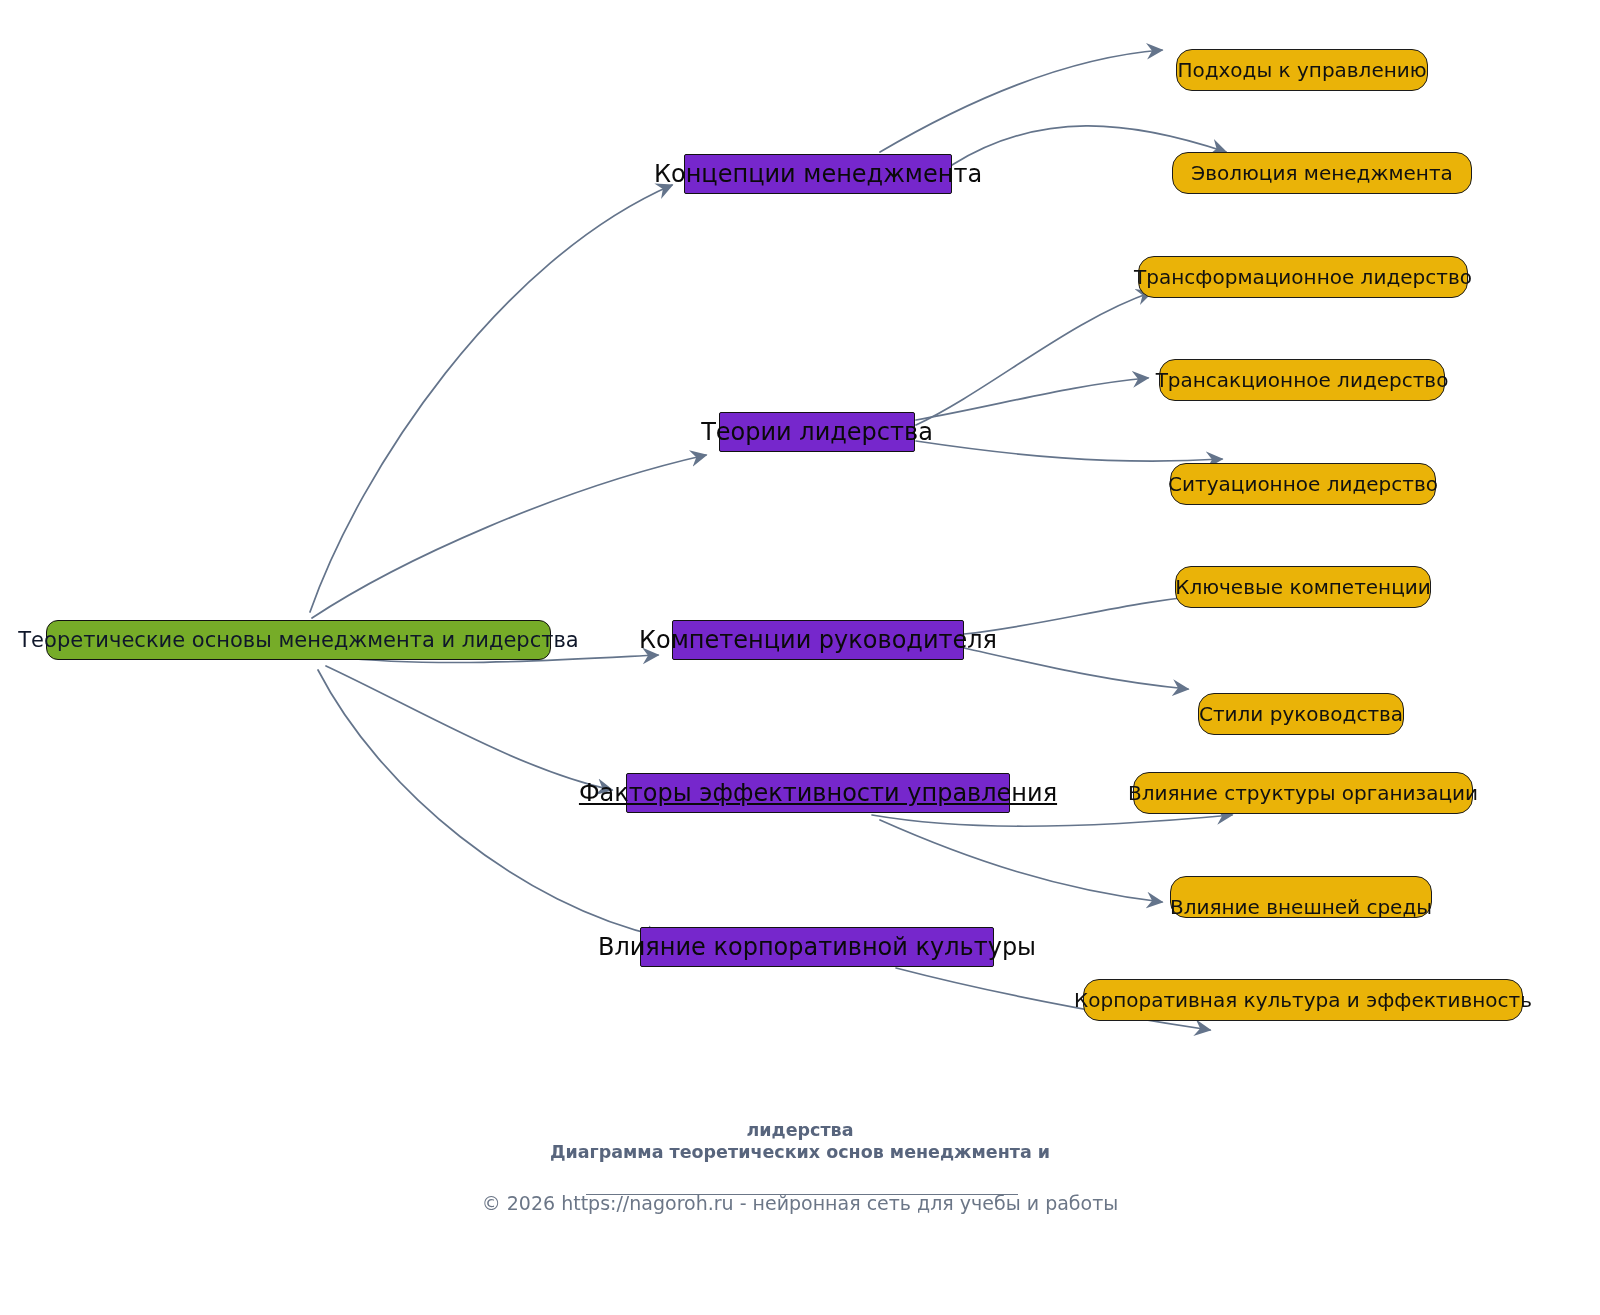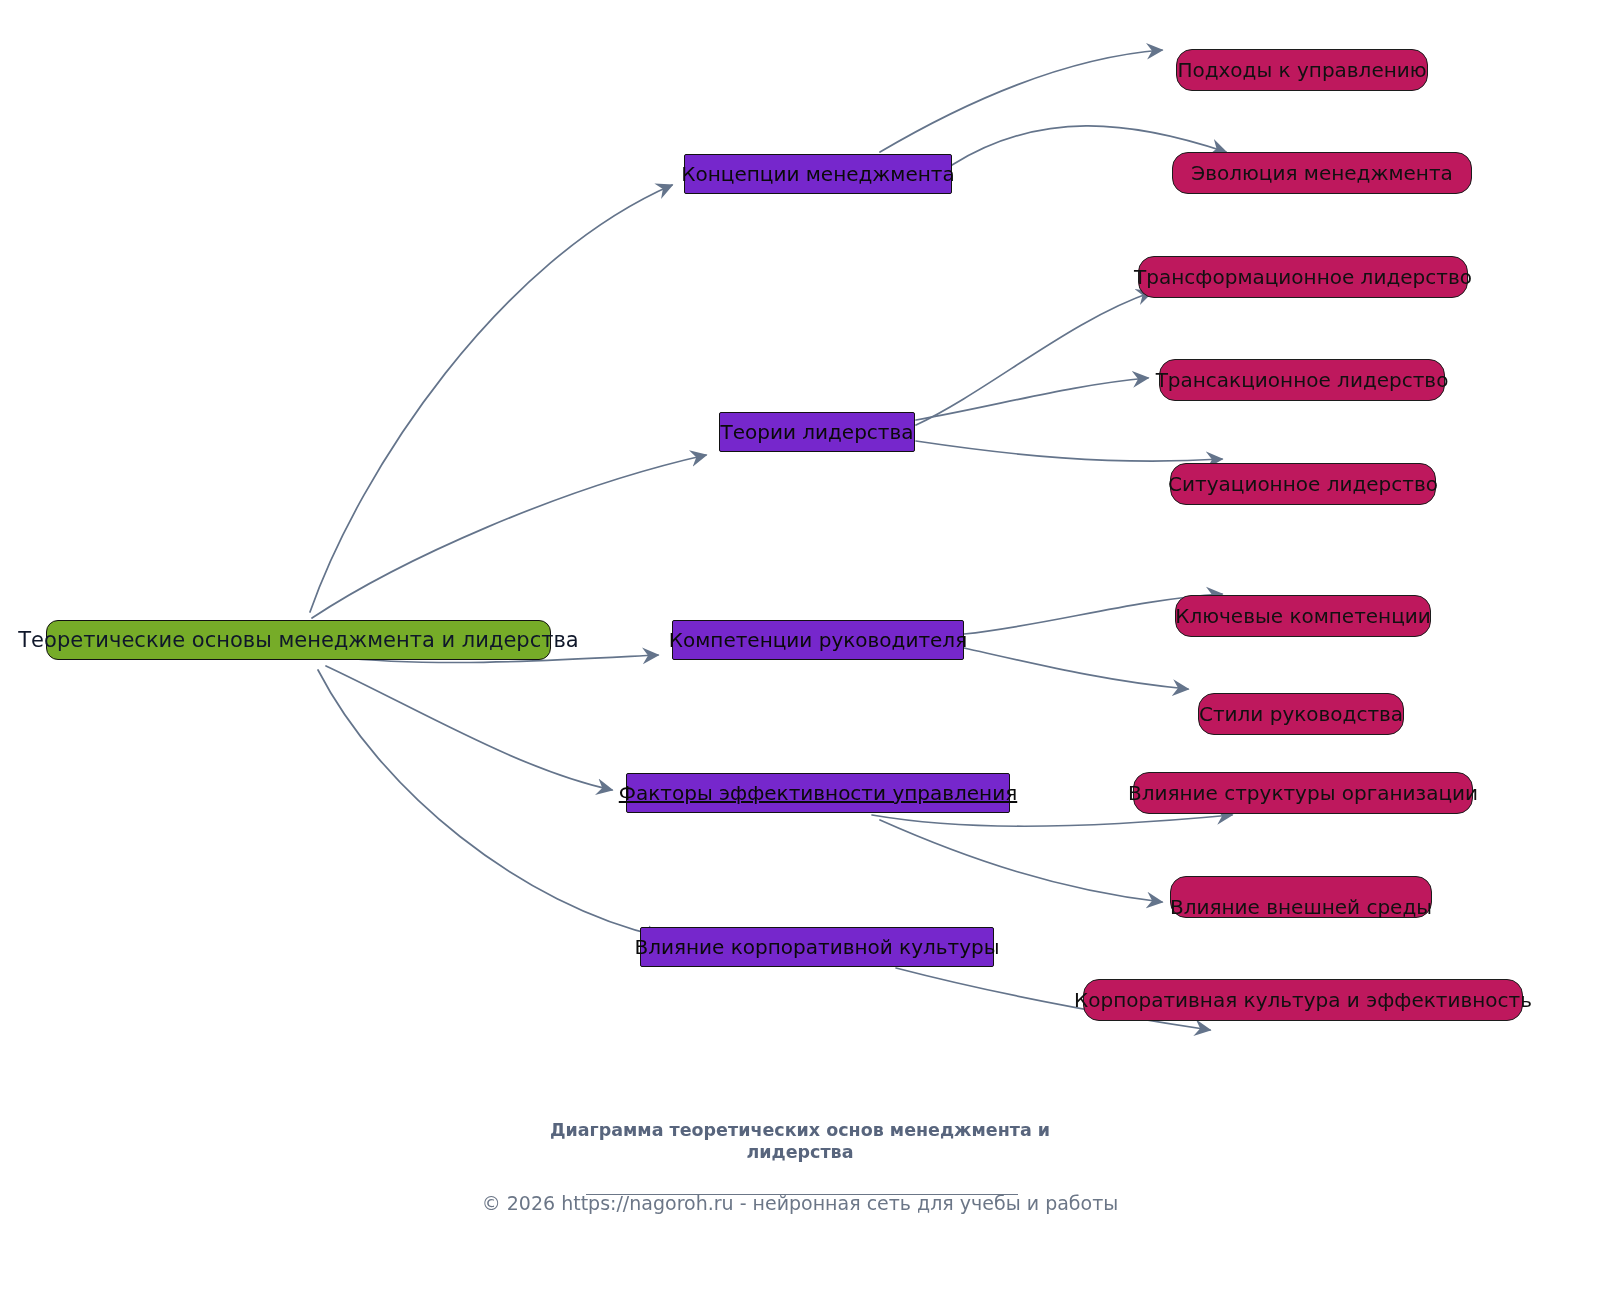"Подходы к управлению" .node-leaf { background: #be185d -> #eab308 }
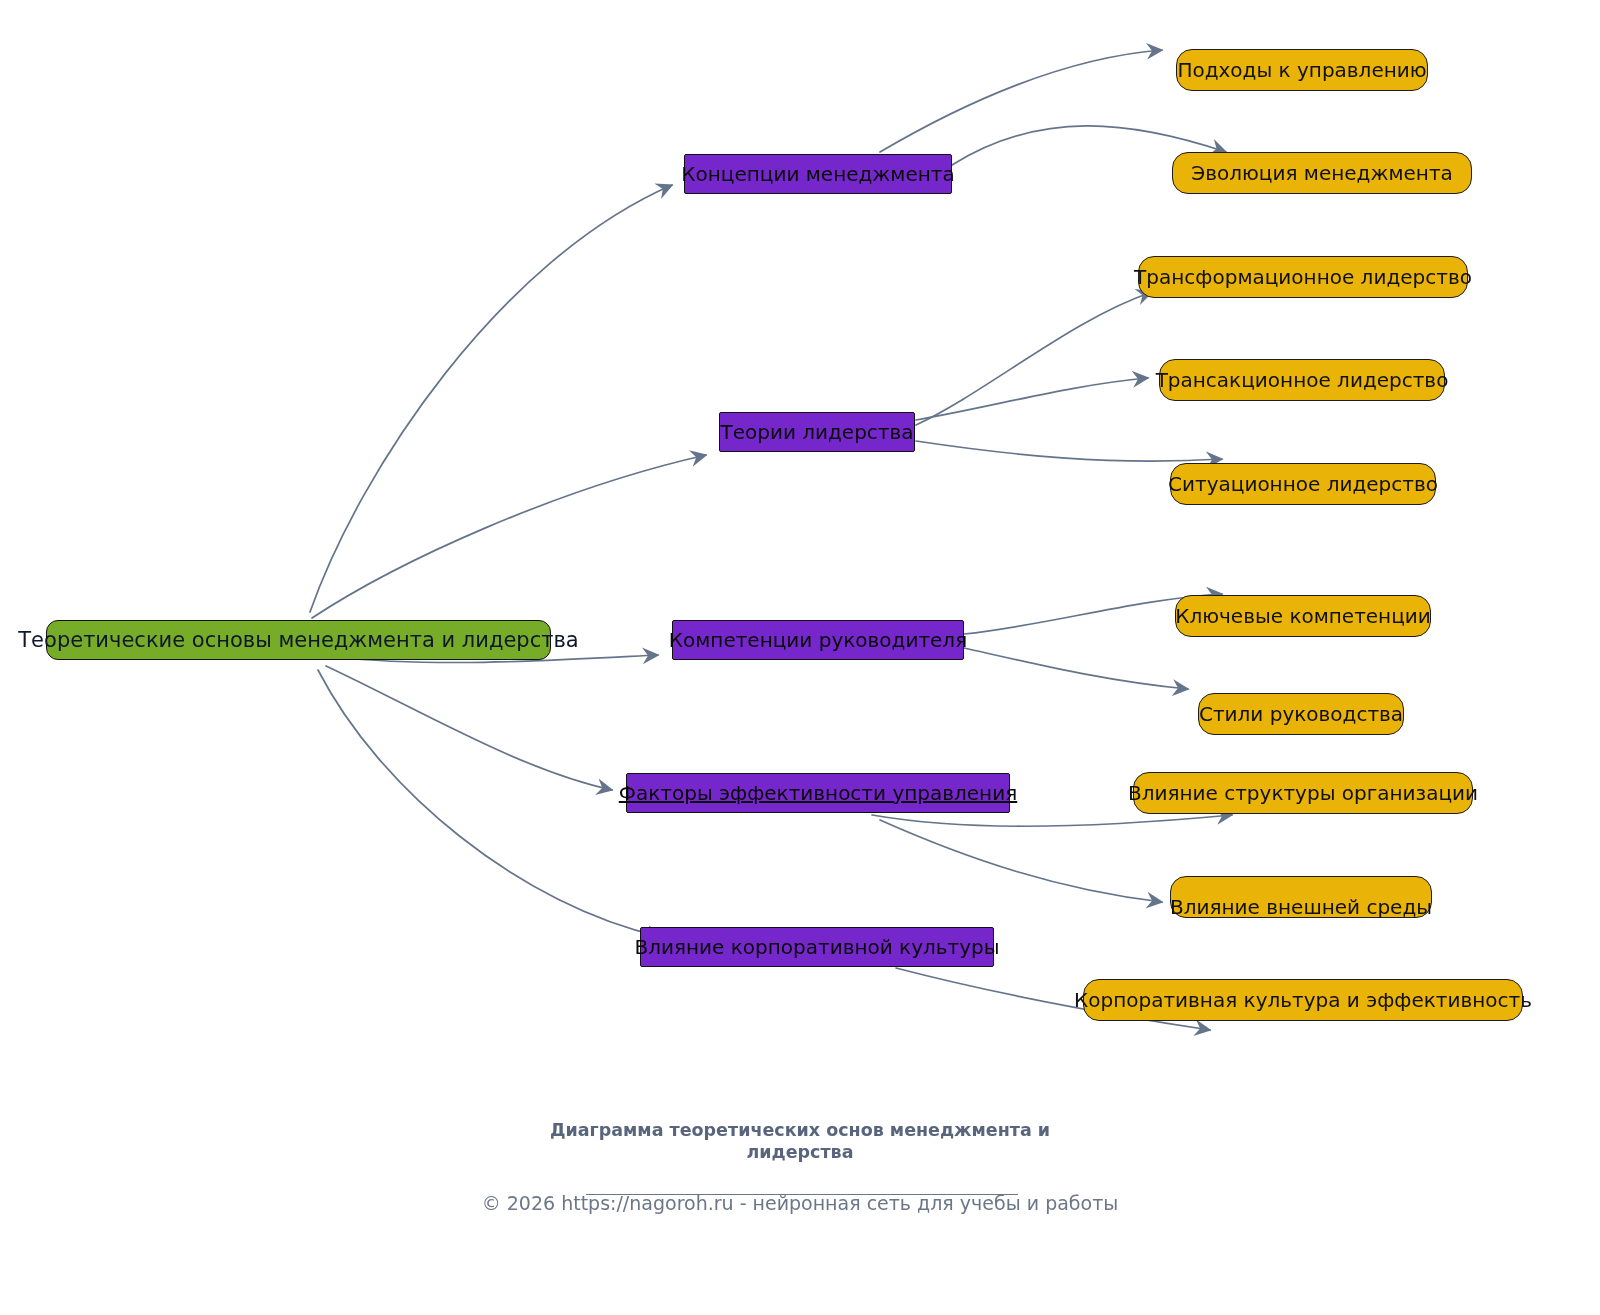"Концепции менеджмента" .node-branch { font-size: 20px -> 24px }
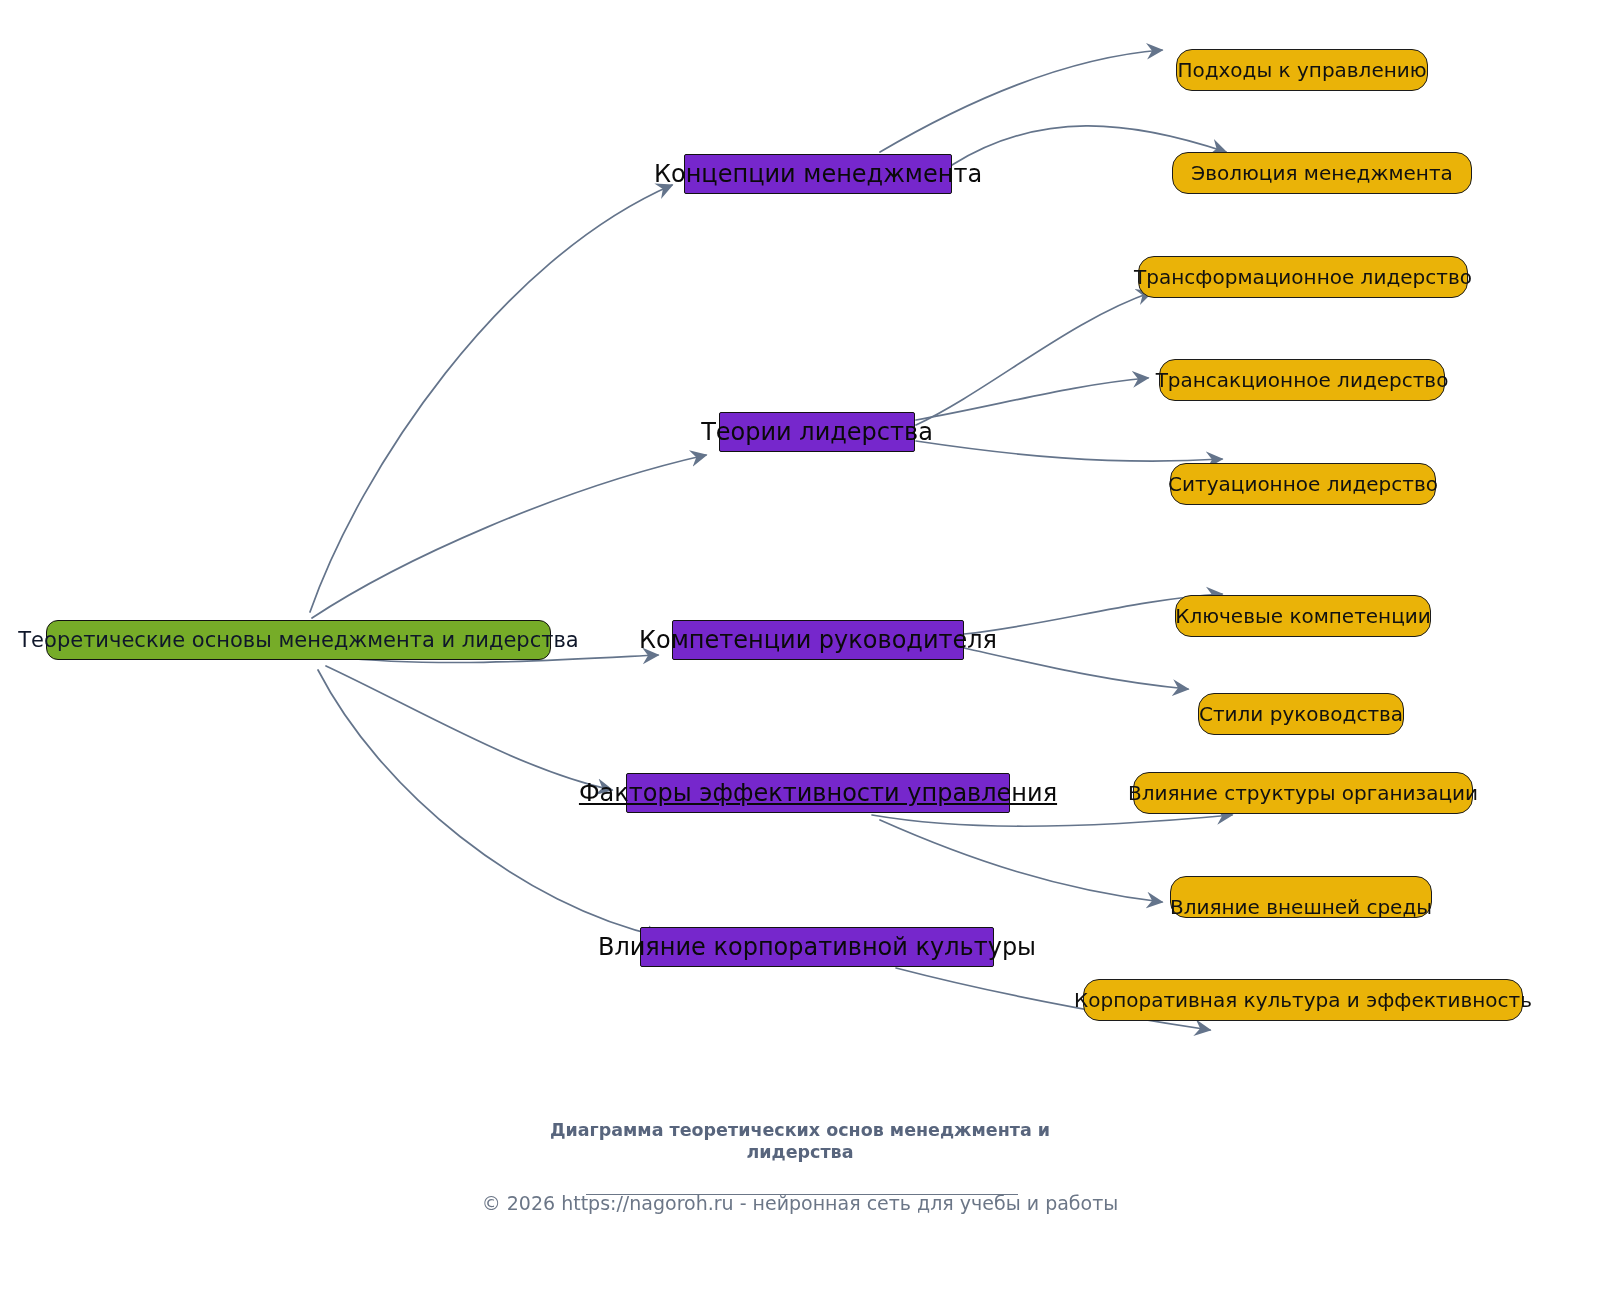"Ключевые компетенции" div.node { margin-top: 29px -> none }
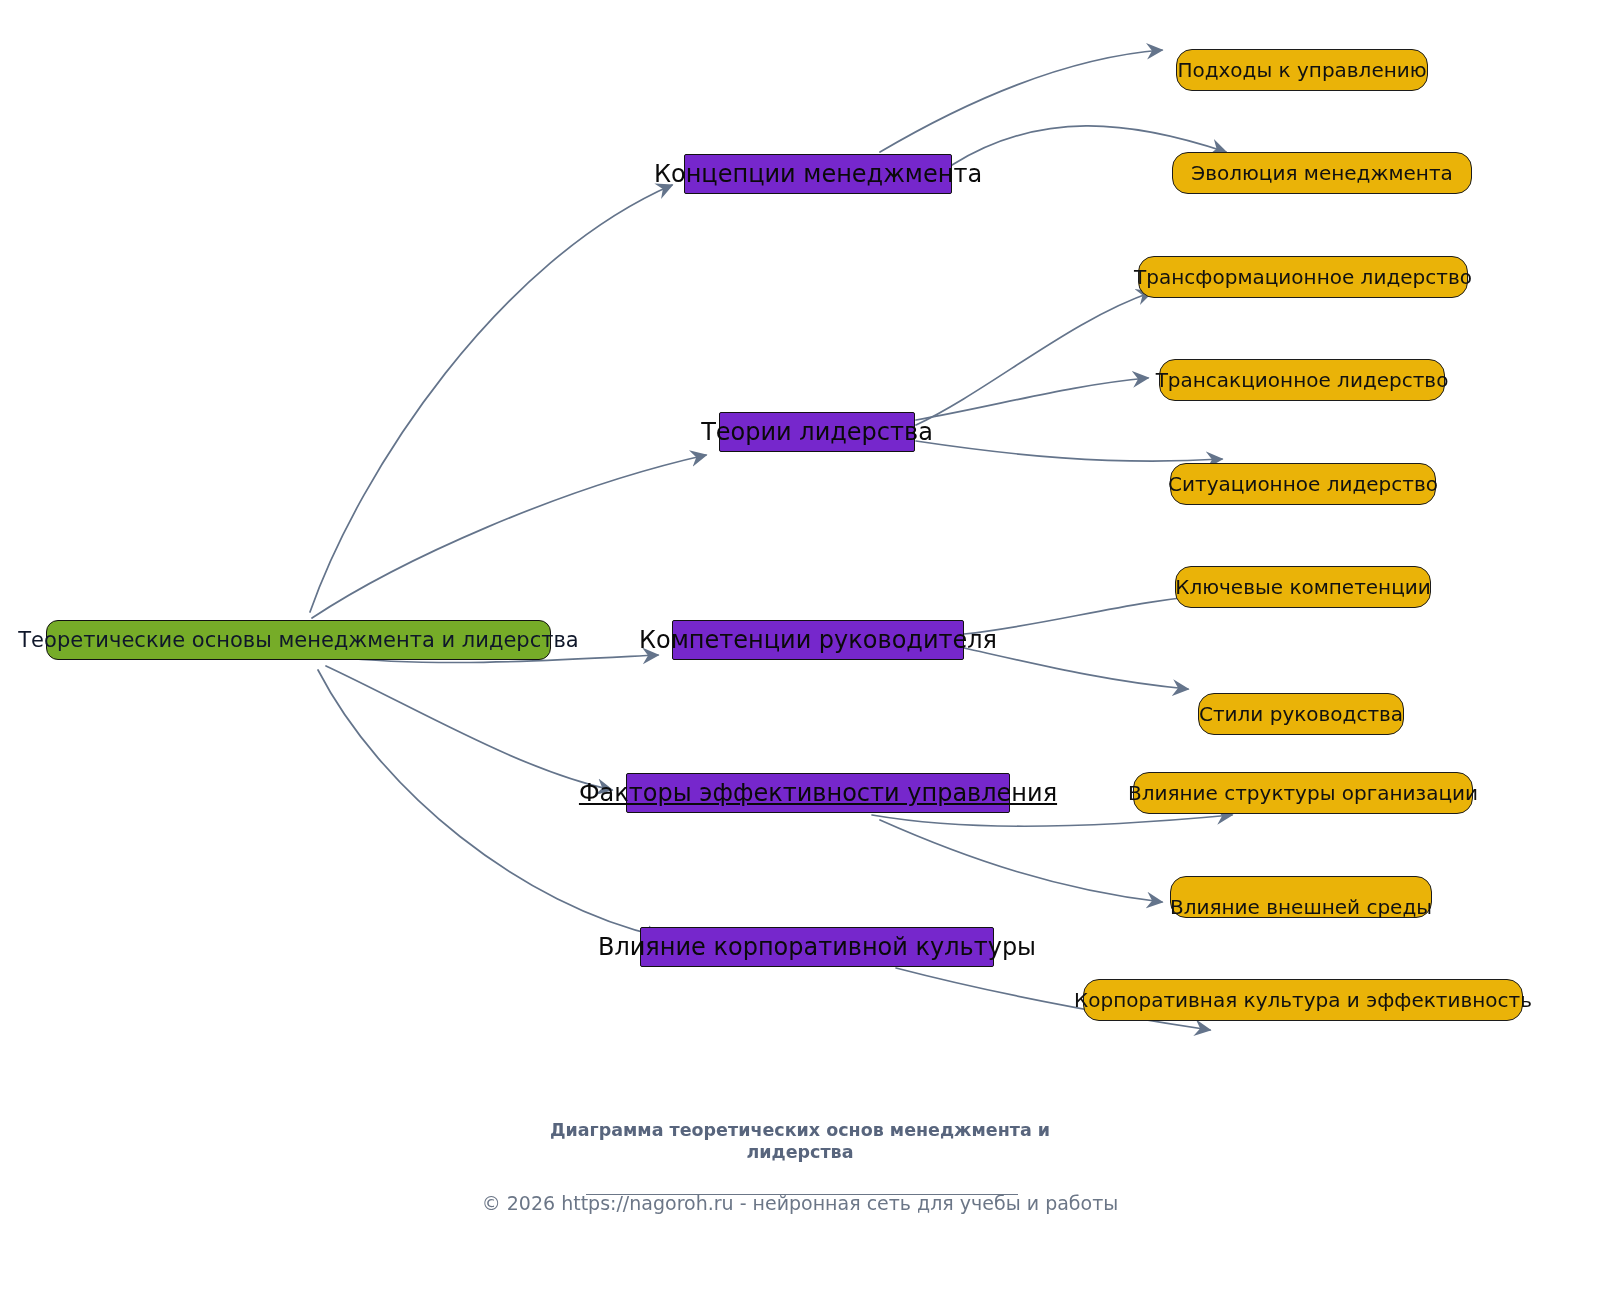"Диаграмма теоретических основ" span { order: before "лидерства" -> after "лидерства" }
